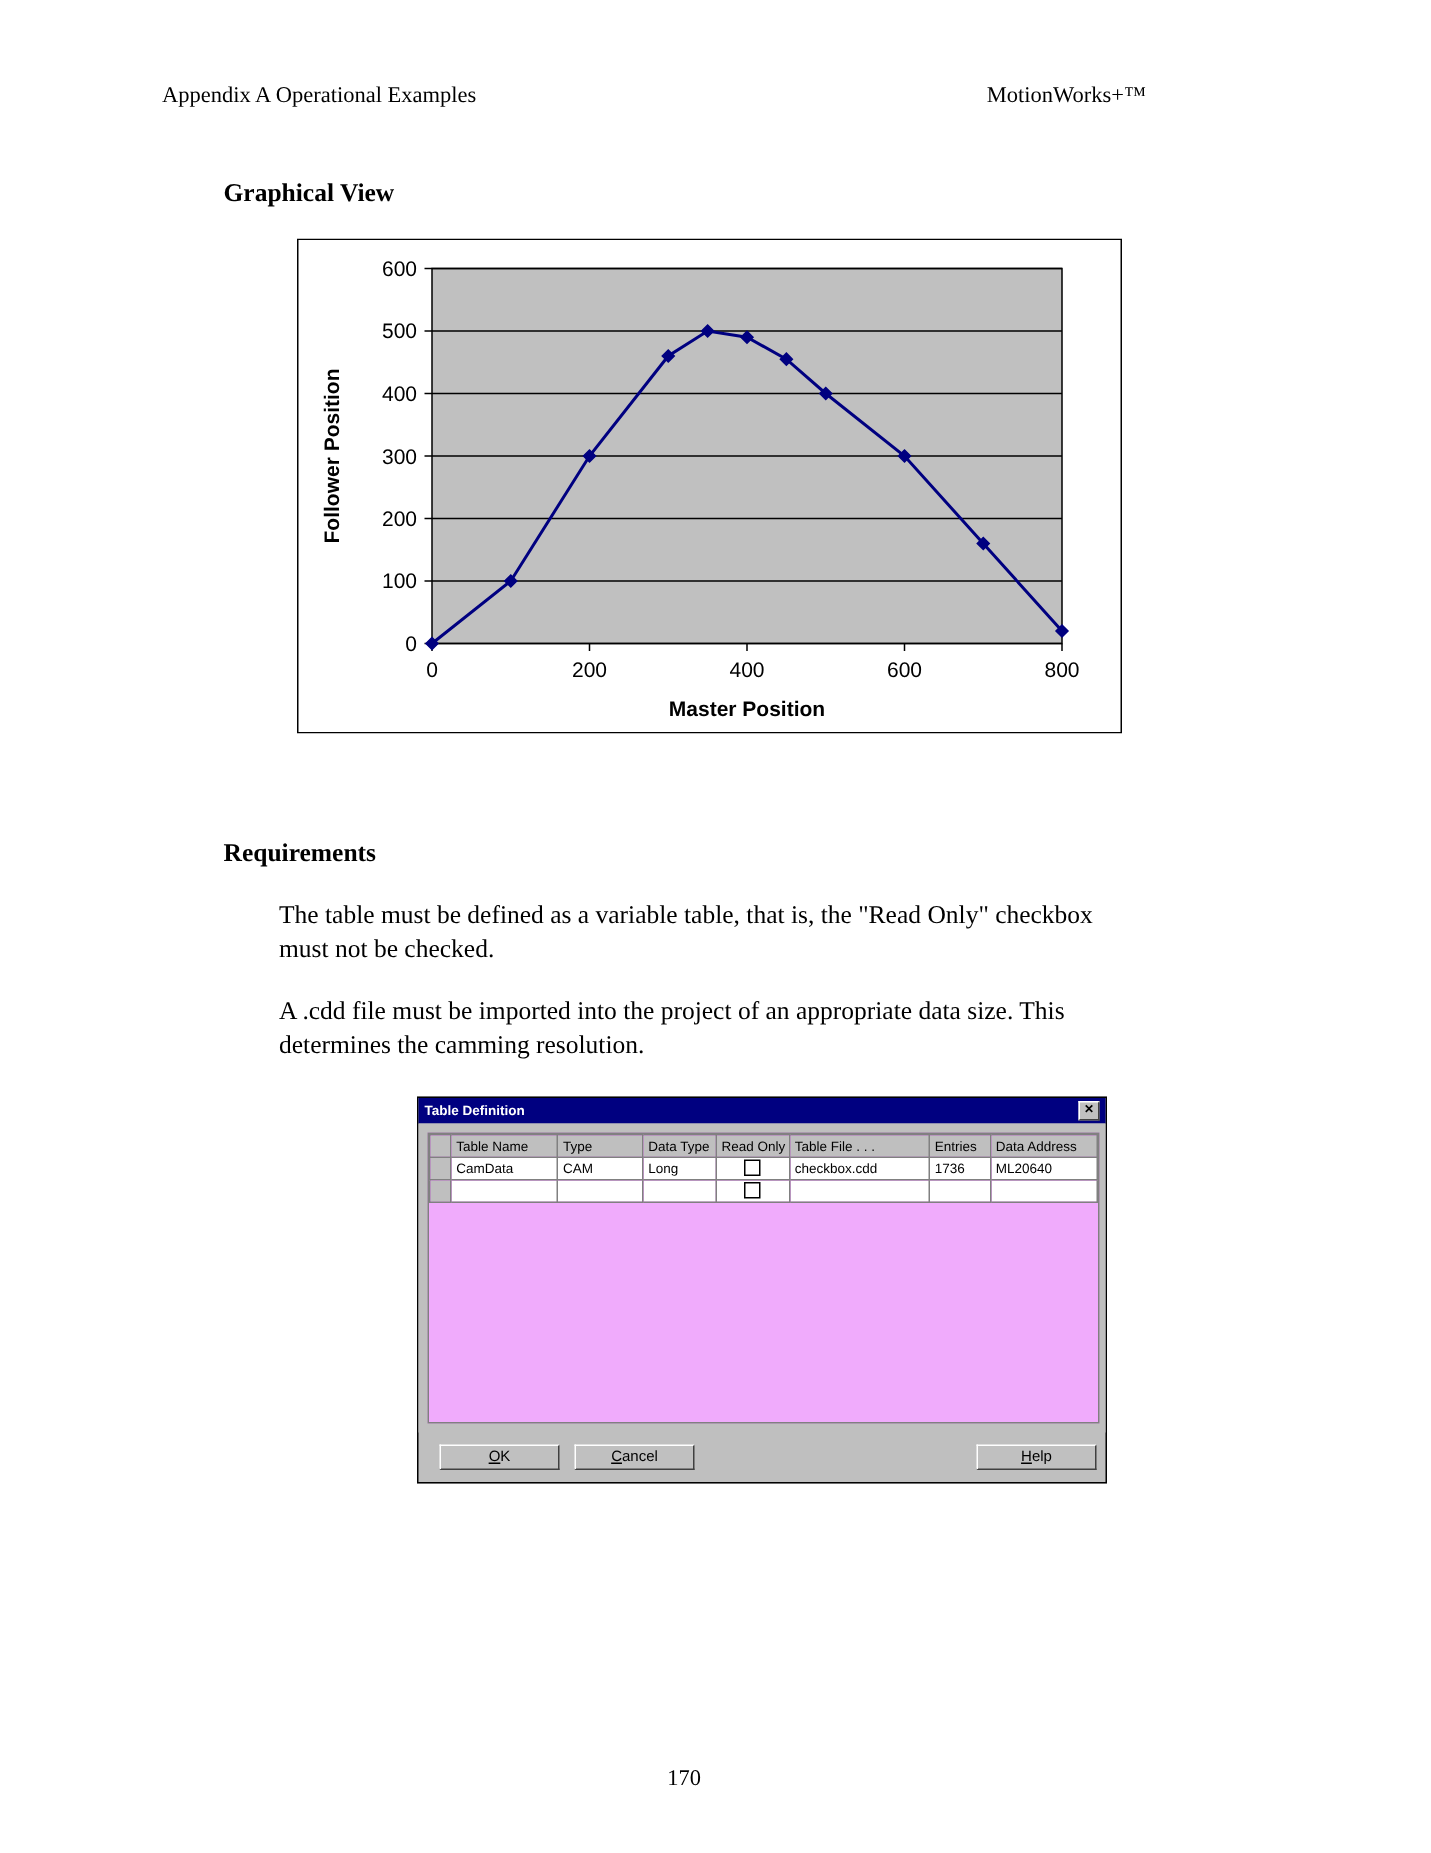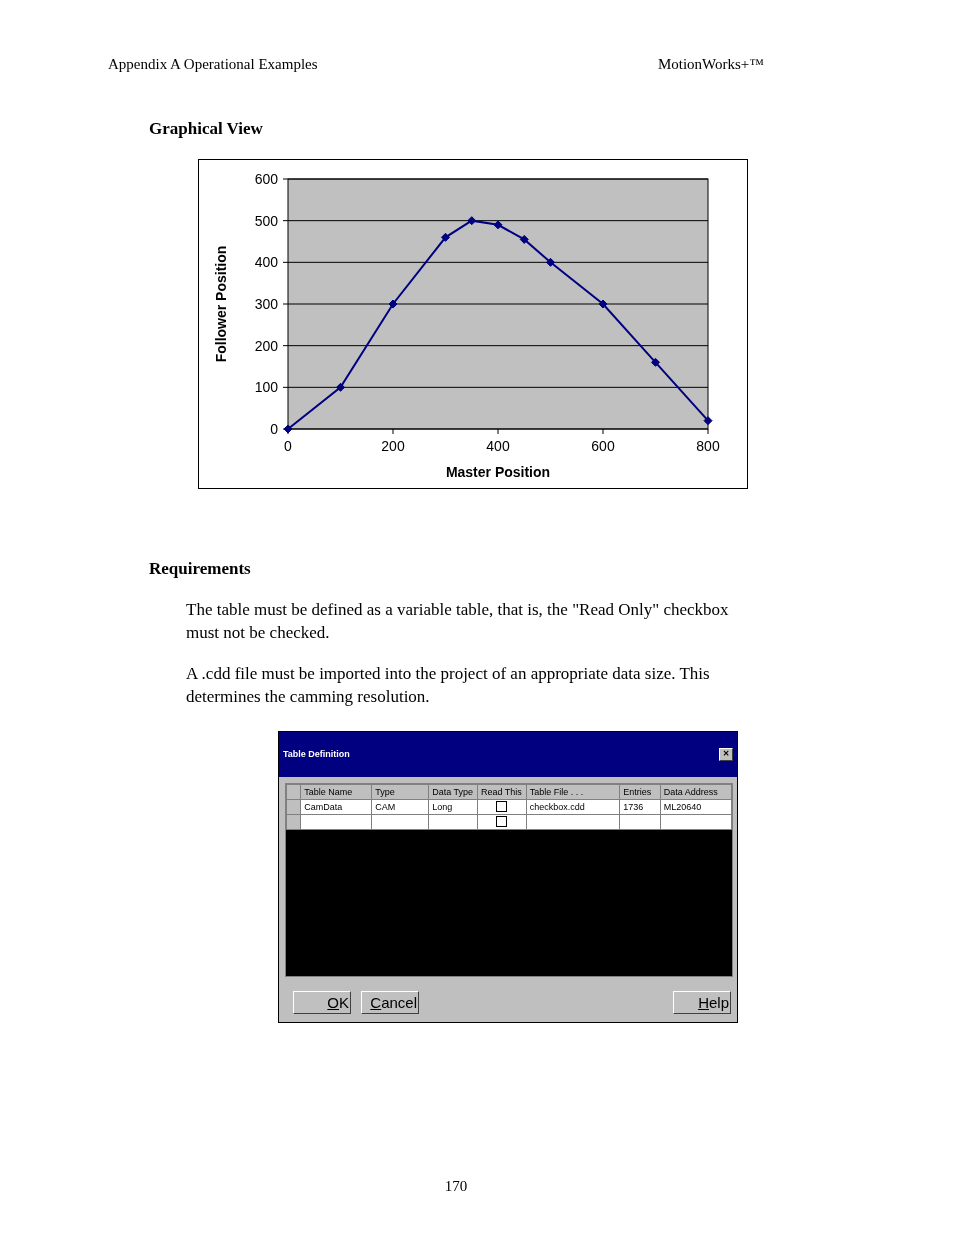"Table Definition" .dlg-title { padding: 16px 4px -> 2px 4px }
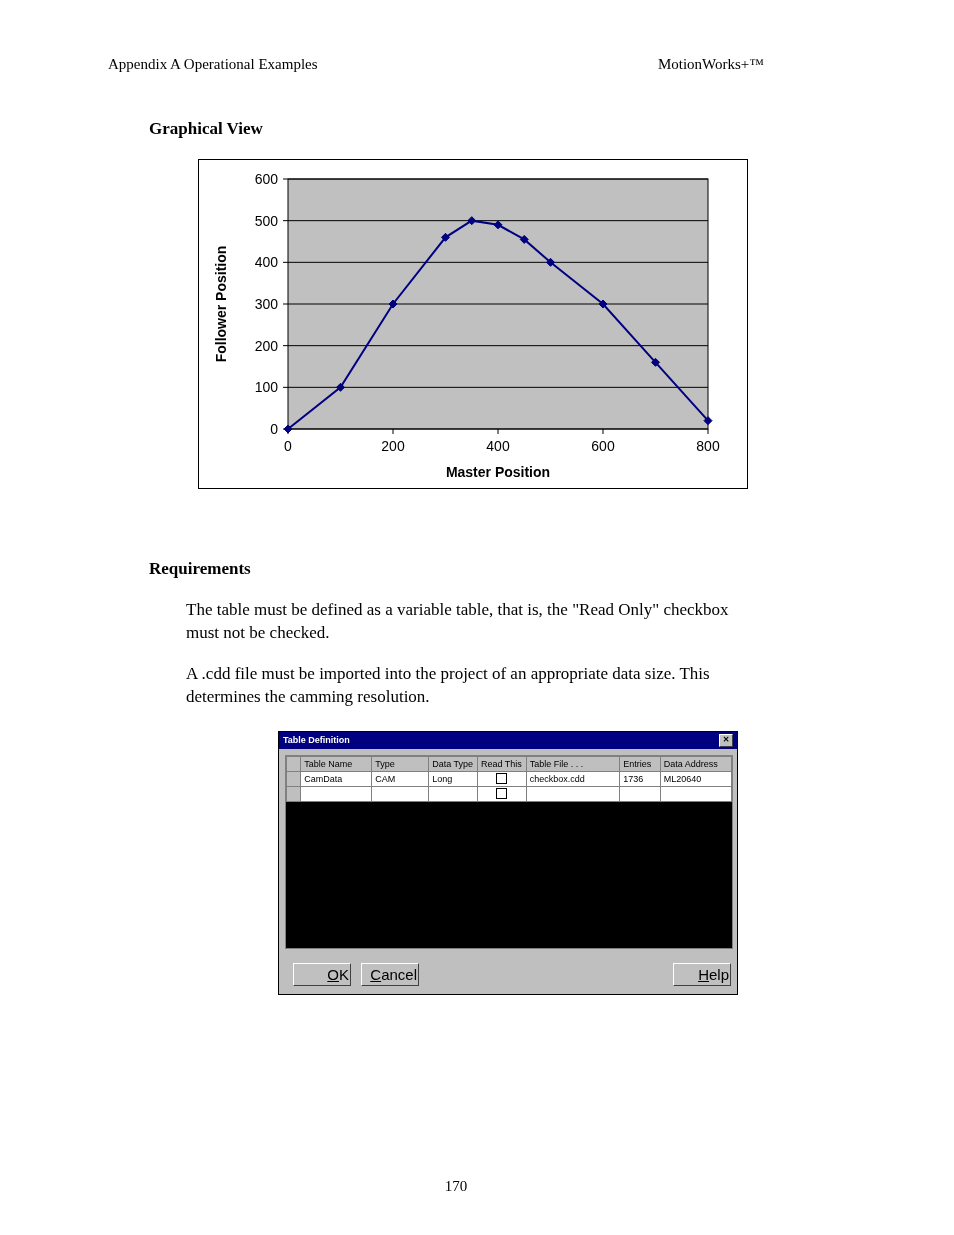"Table Name" .dlg-grid { background: #000000 -> #f0abfc }
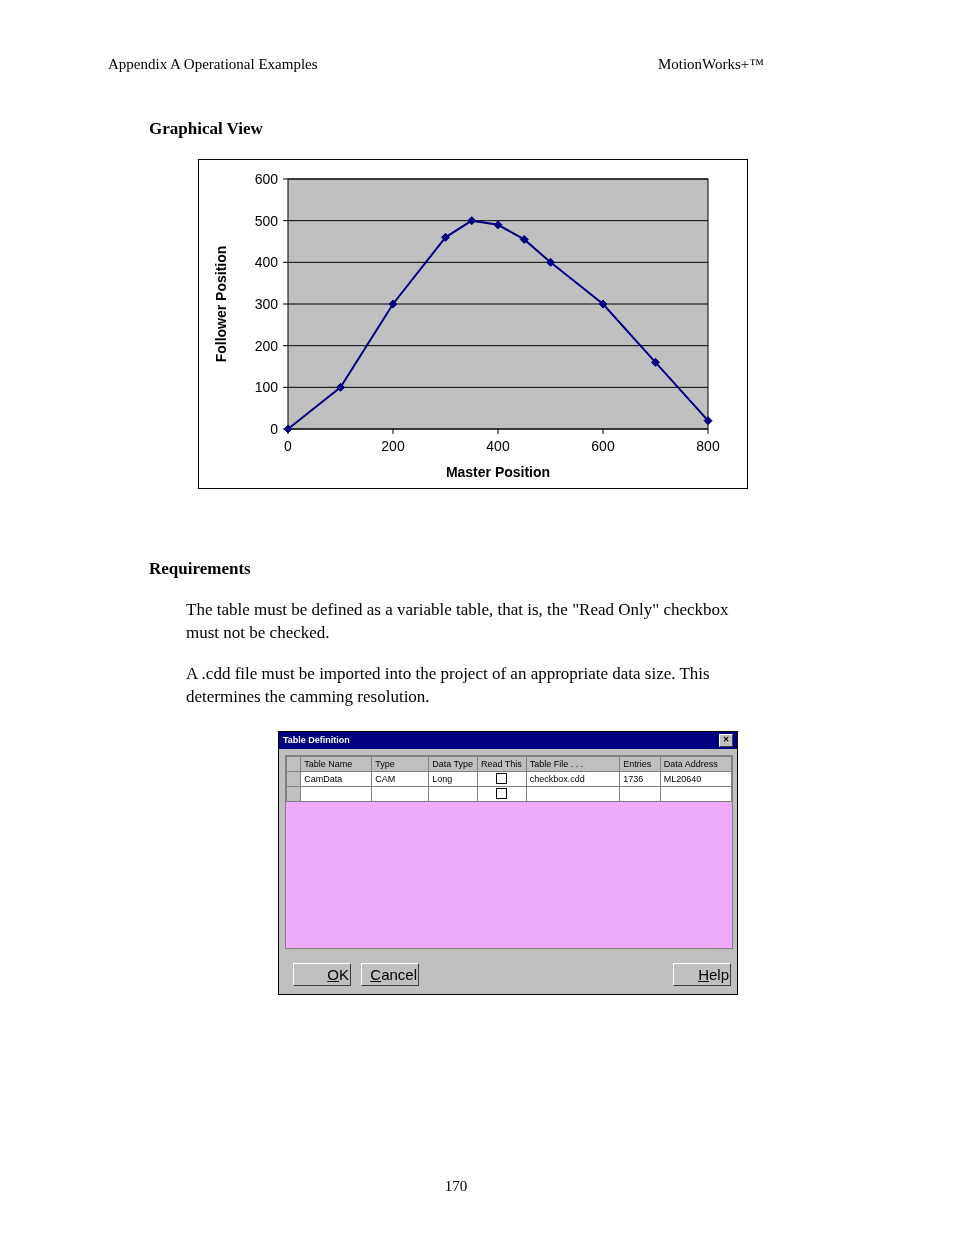"Read This" th { text: This -> Only }
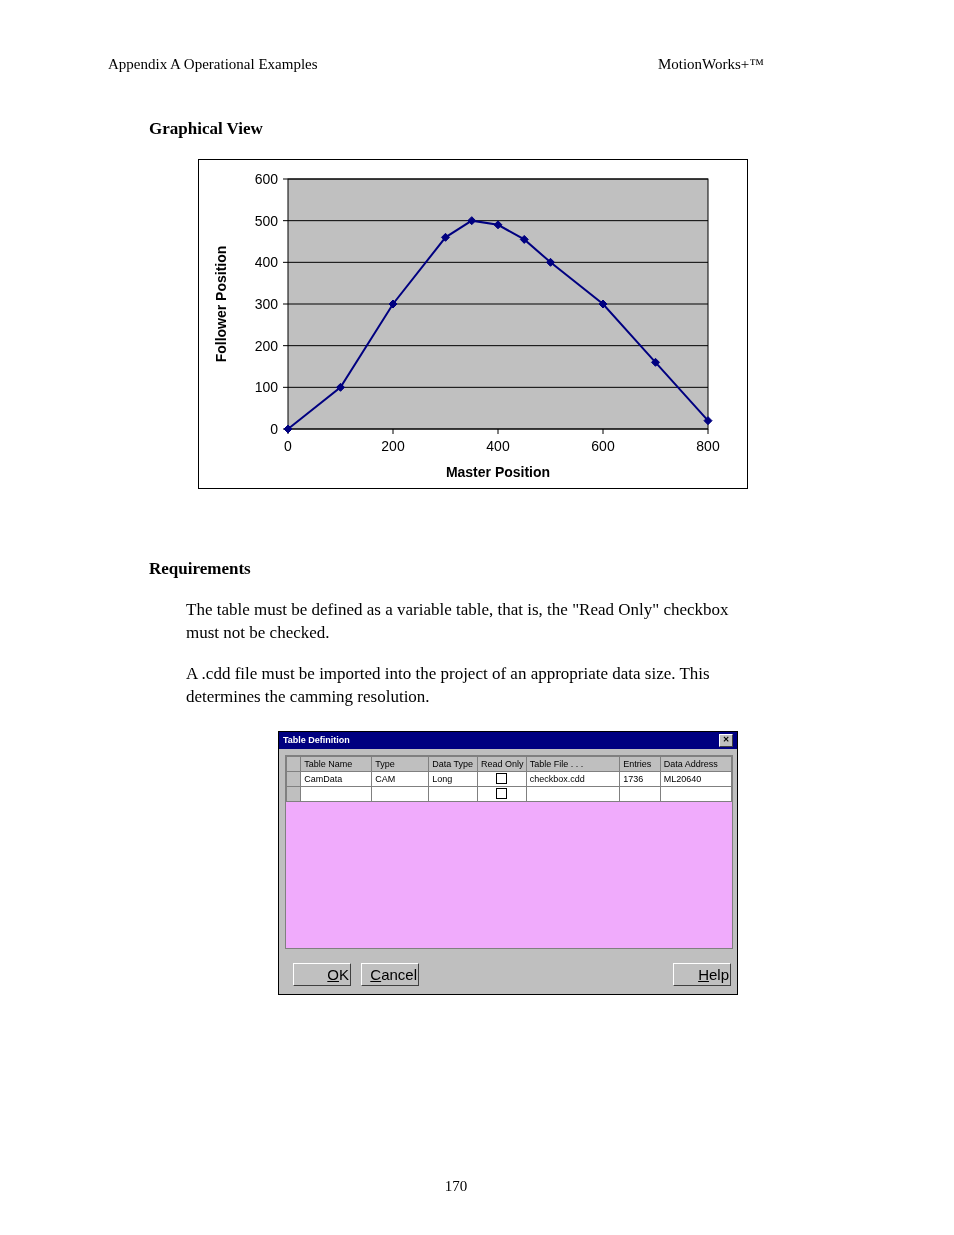"OK" .dlg-btn { font-size: 15px -> 10px; padding: 2px 1px -> 2px 12px; text-align: right -> center }
